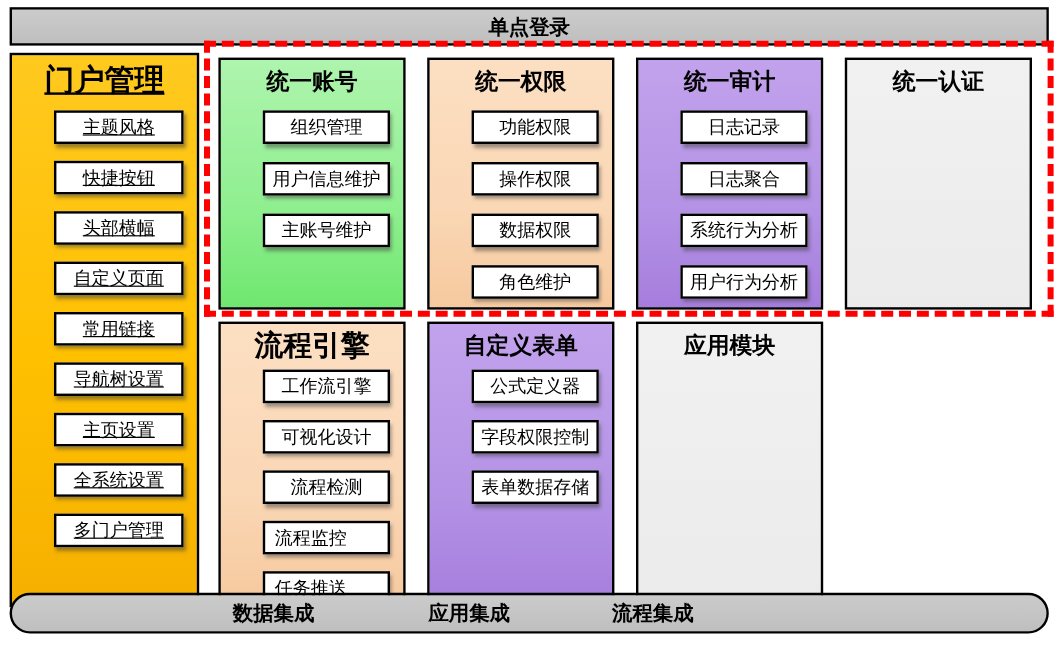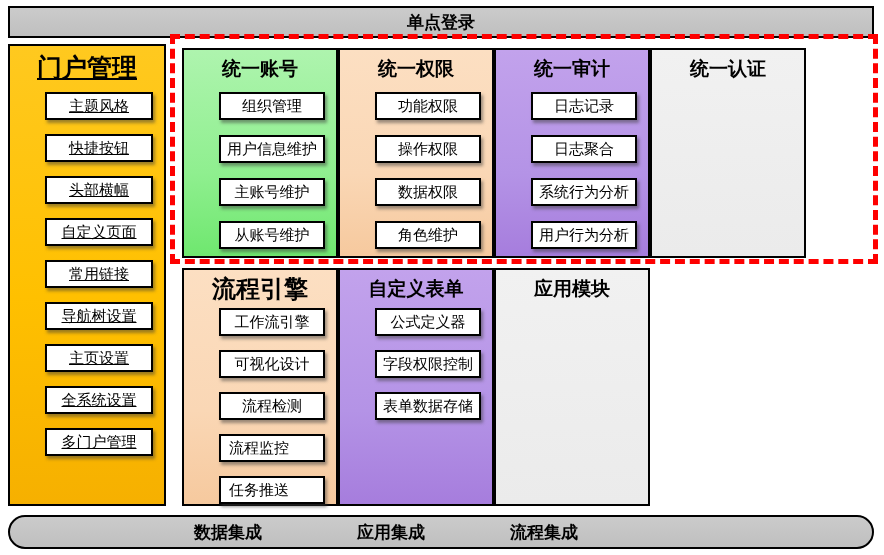"统一账号" .row { gap: none -> 18px }
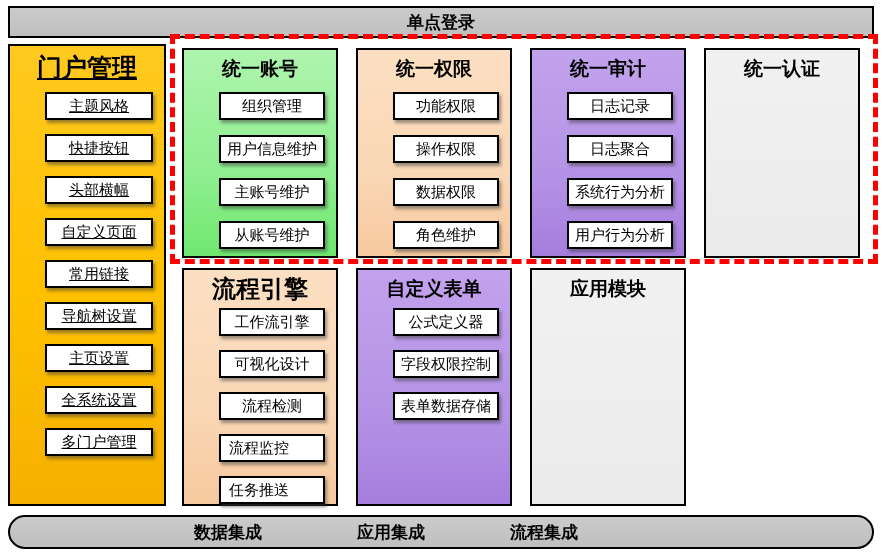"从账号维护" div.box { html: <div>从账号维护</div> -> none }
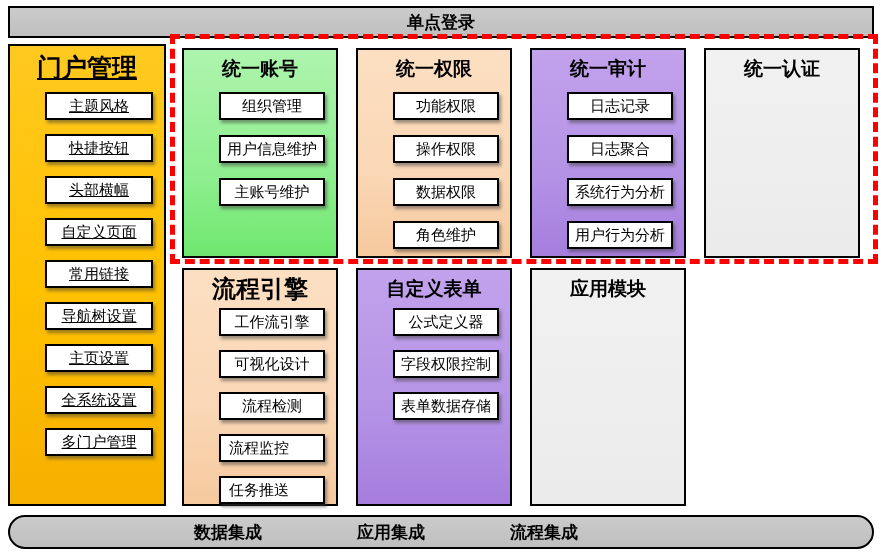"数据集成" .bar.bottom { top: 515px -> 494px }
